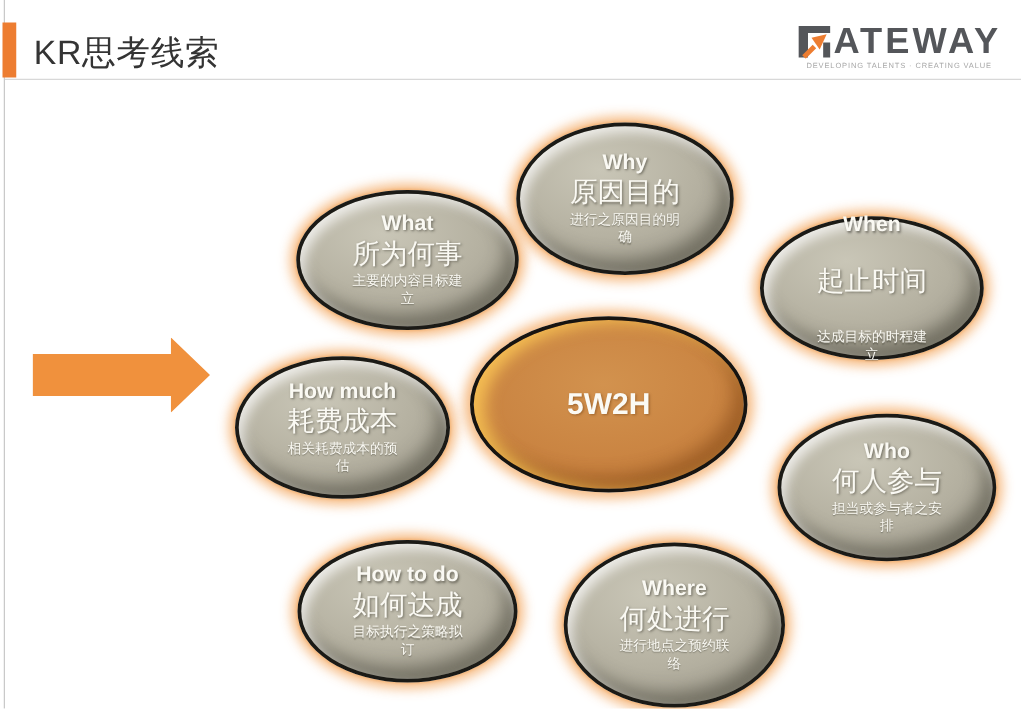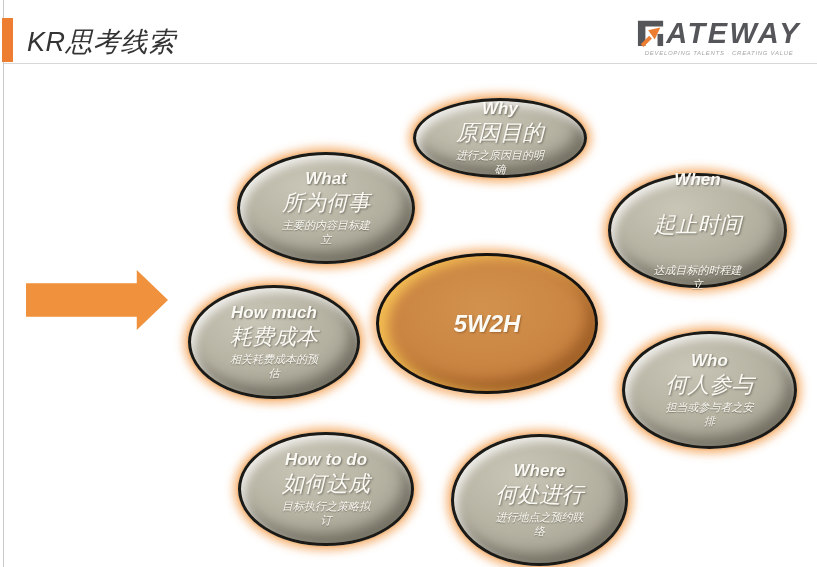"KR思考线索" .slide { font-style: italic -> none }
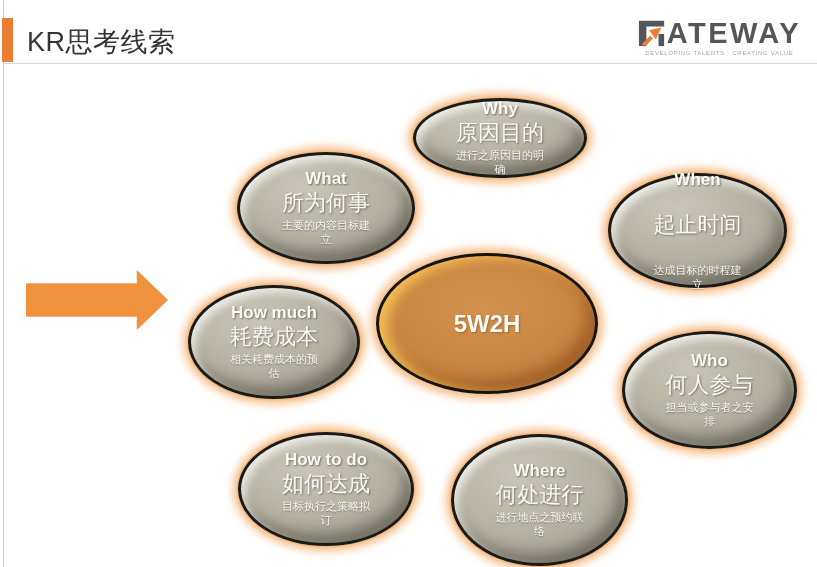"Why" .b-why { height: 80px -> 122px }
